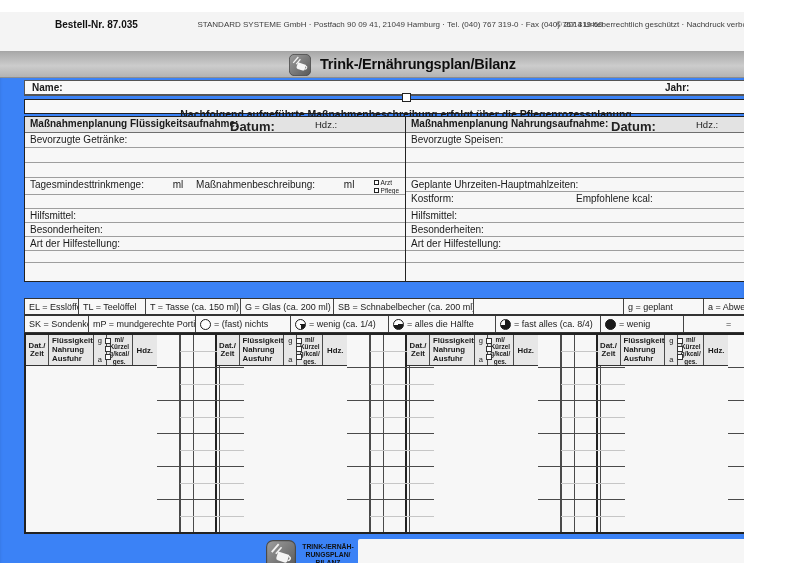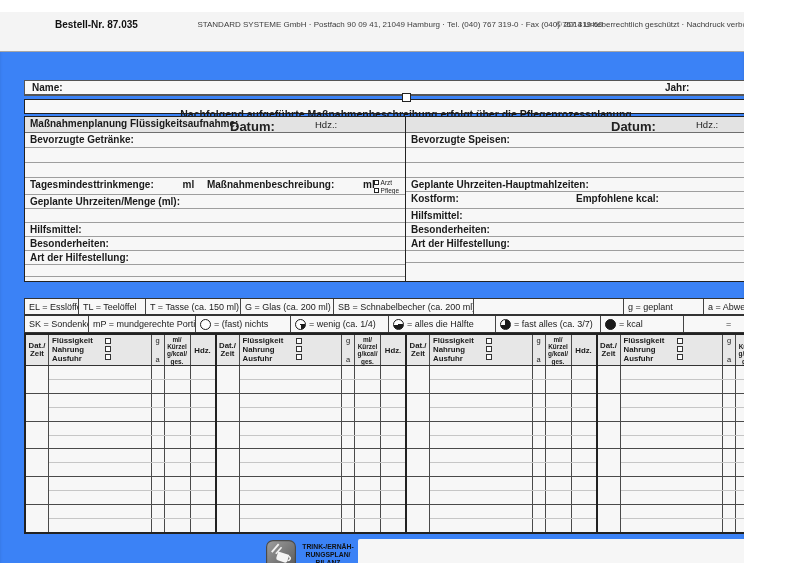"Trink-/Ernährungsplan/Bilanz" div.titlebar { html: none -> <div> <svg> <defs> <linearGradient> <stop></stop> <stop></stop> </linearGradient> </defs> <rect></rect> <path></path> <path></path> <g> <path></path> <path></path> </g> </svg> <span>Trink-/Ernährungsplan/Bilanz</span> </div> }
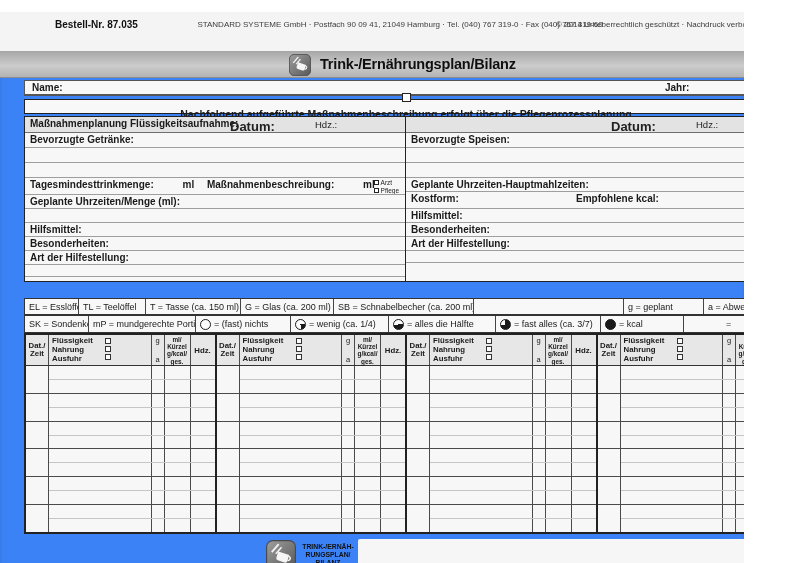"Maßnahmenplanung Nahrungsaufnahme:" span { html: none -> <span>Maßnahmenplanung Nahrungsaufnahme:</span> }
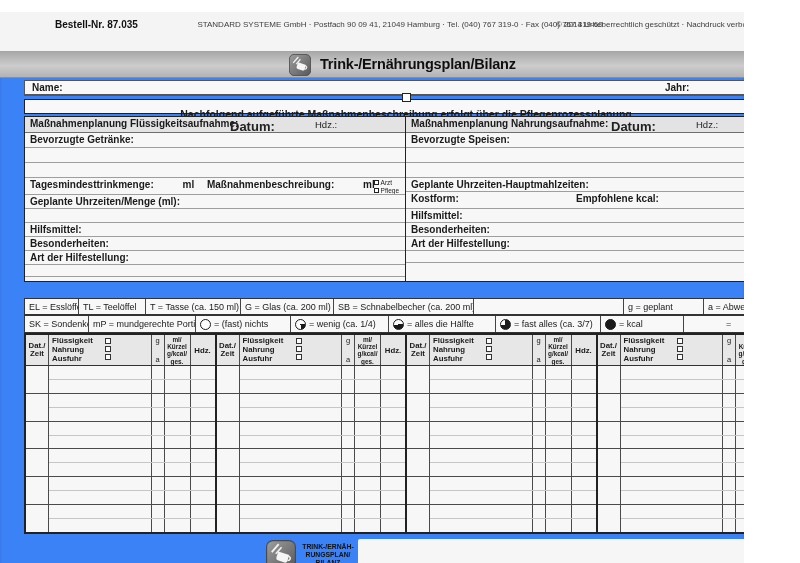"Bevorzugte Getränke:" .b { font-weight: bold -> normal }
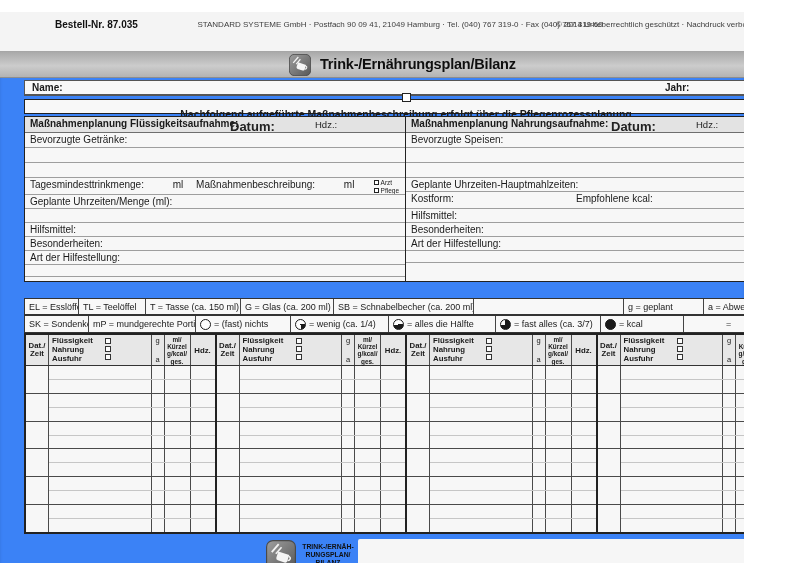"Geplante Uhrzeiten/Menge (ml):" div.msrow { html: <div> <span>Geplante Uhrzeiten/Menge (ml):</span> </div> -> none }
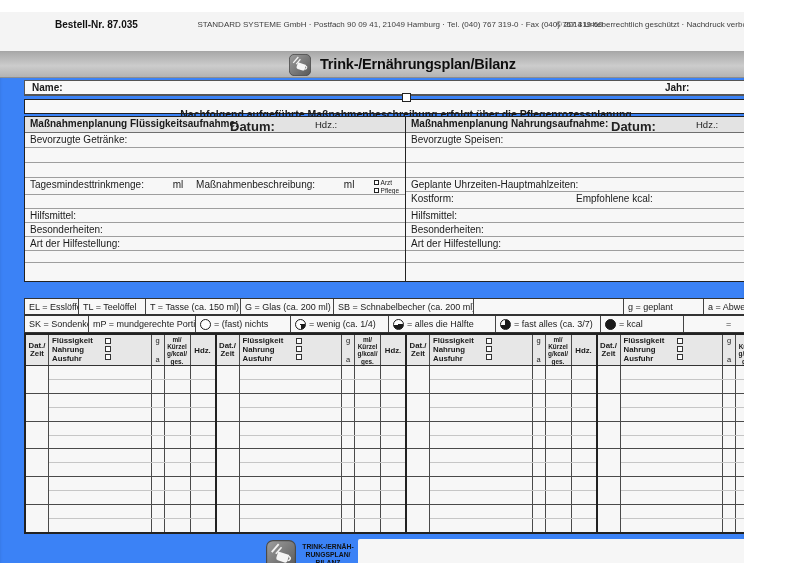"= fast alles (ca. 3/7)" span { text: 3/7 -> 8/4 }
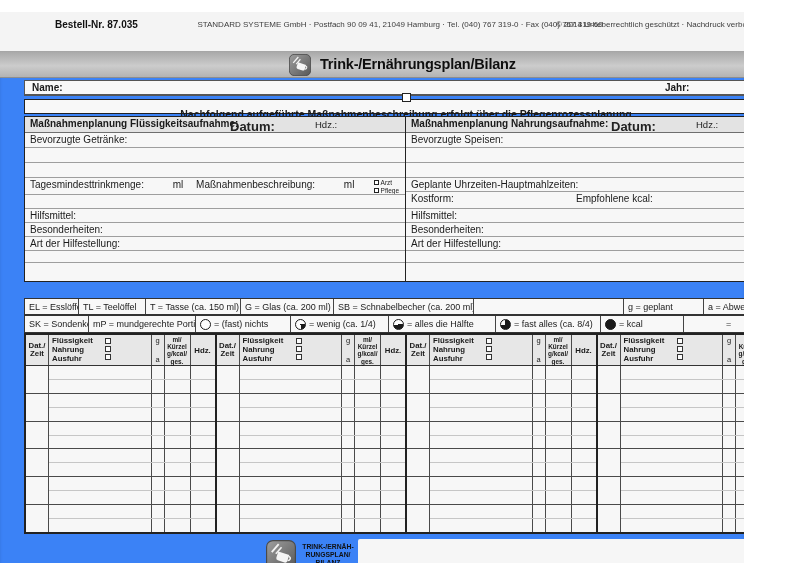"= kcal" span { text: kcal -> wenig }
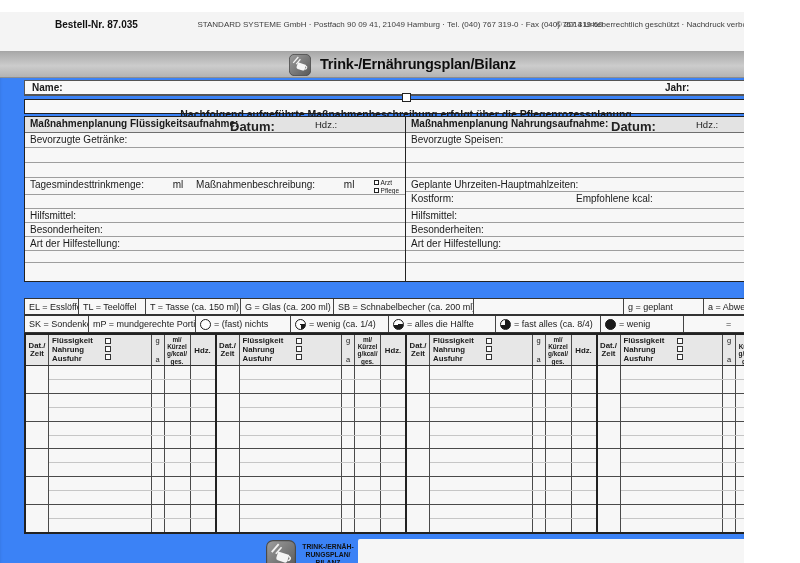"Dat./" .tgroup { flex-direction: column -> row }
